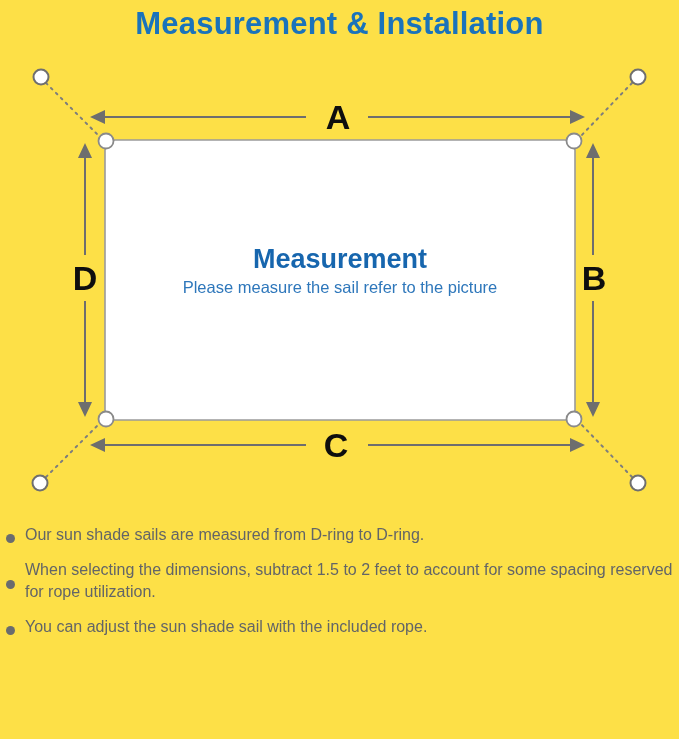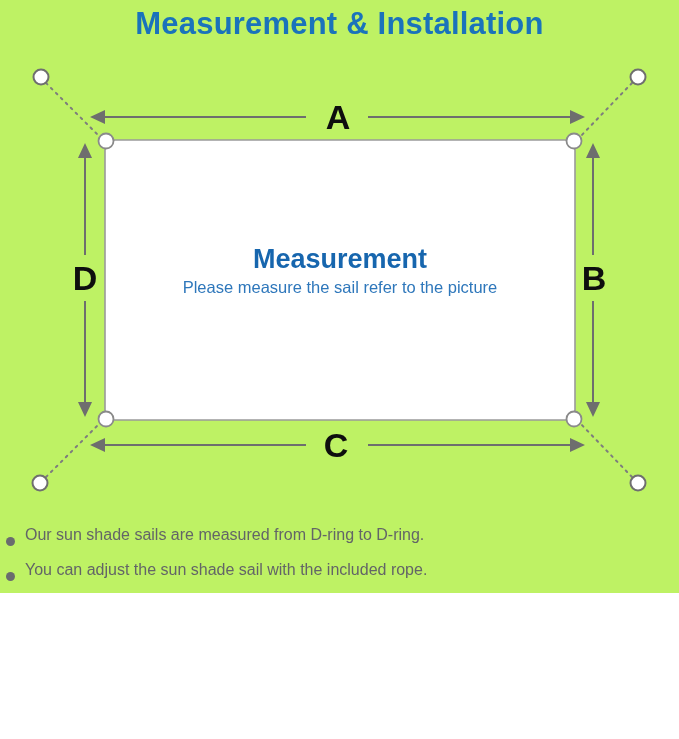"Measurement & Installation" .canvas { background: #bef264 -> #fde047; height: 593px -> 739px }
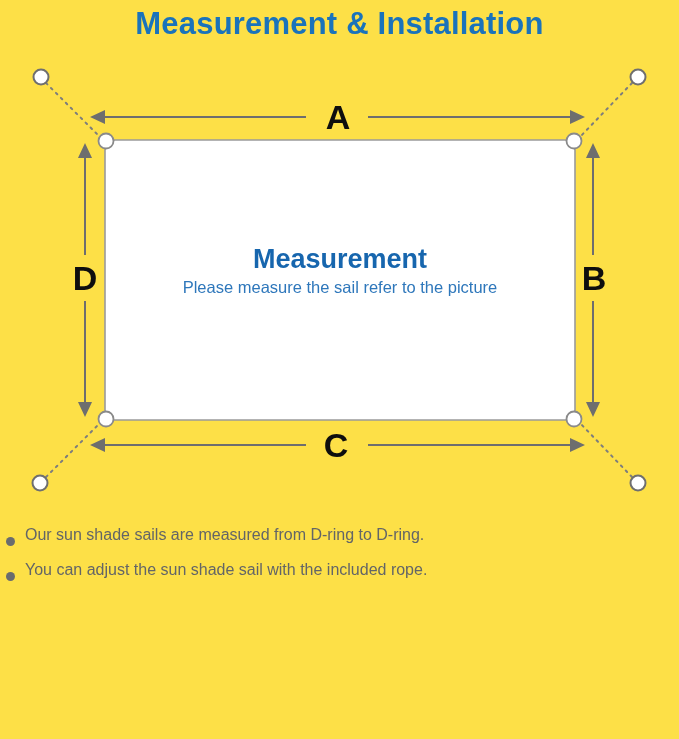"Our sun shade sails are" .notes li { align-items: flex-end -> center }
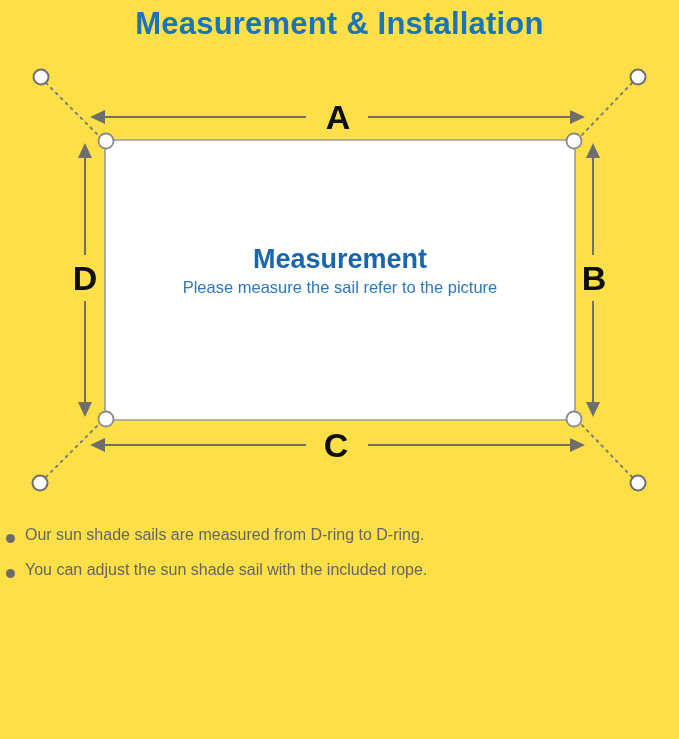"When selecting the dimensions, subtract" li { html: none -> <li> <span></span> <span>When selecting the dimensions, subtract 1.5 to 2 feet to account for some spacing reserved for rope utilization.</span> </li> }
